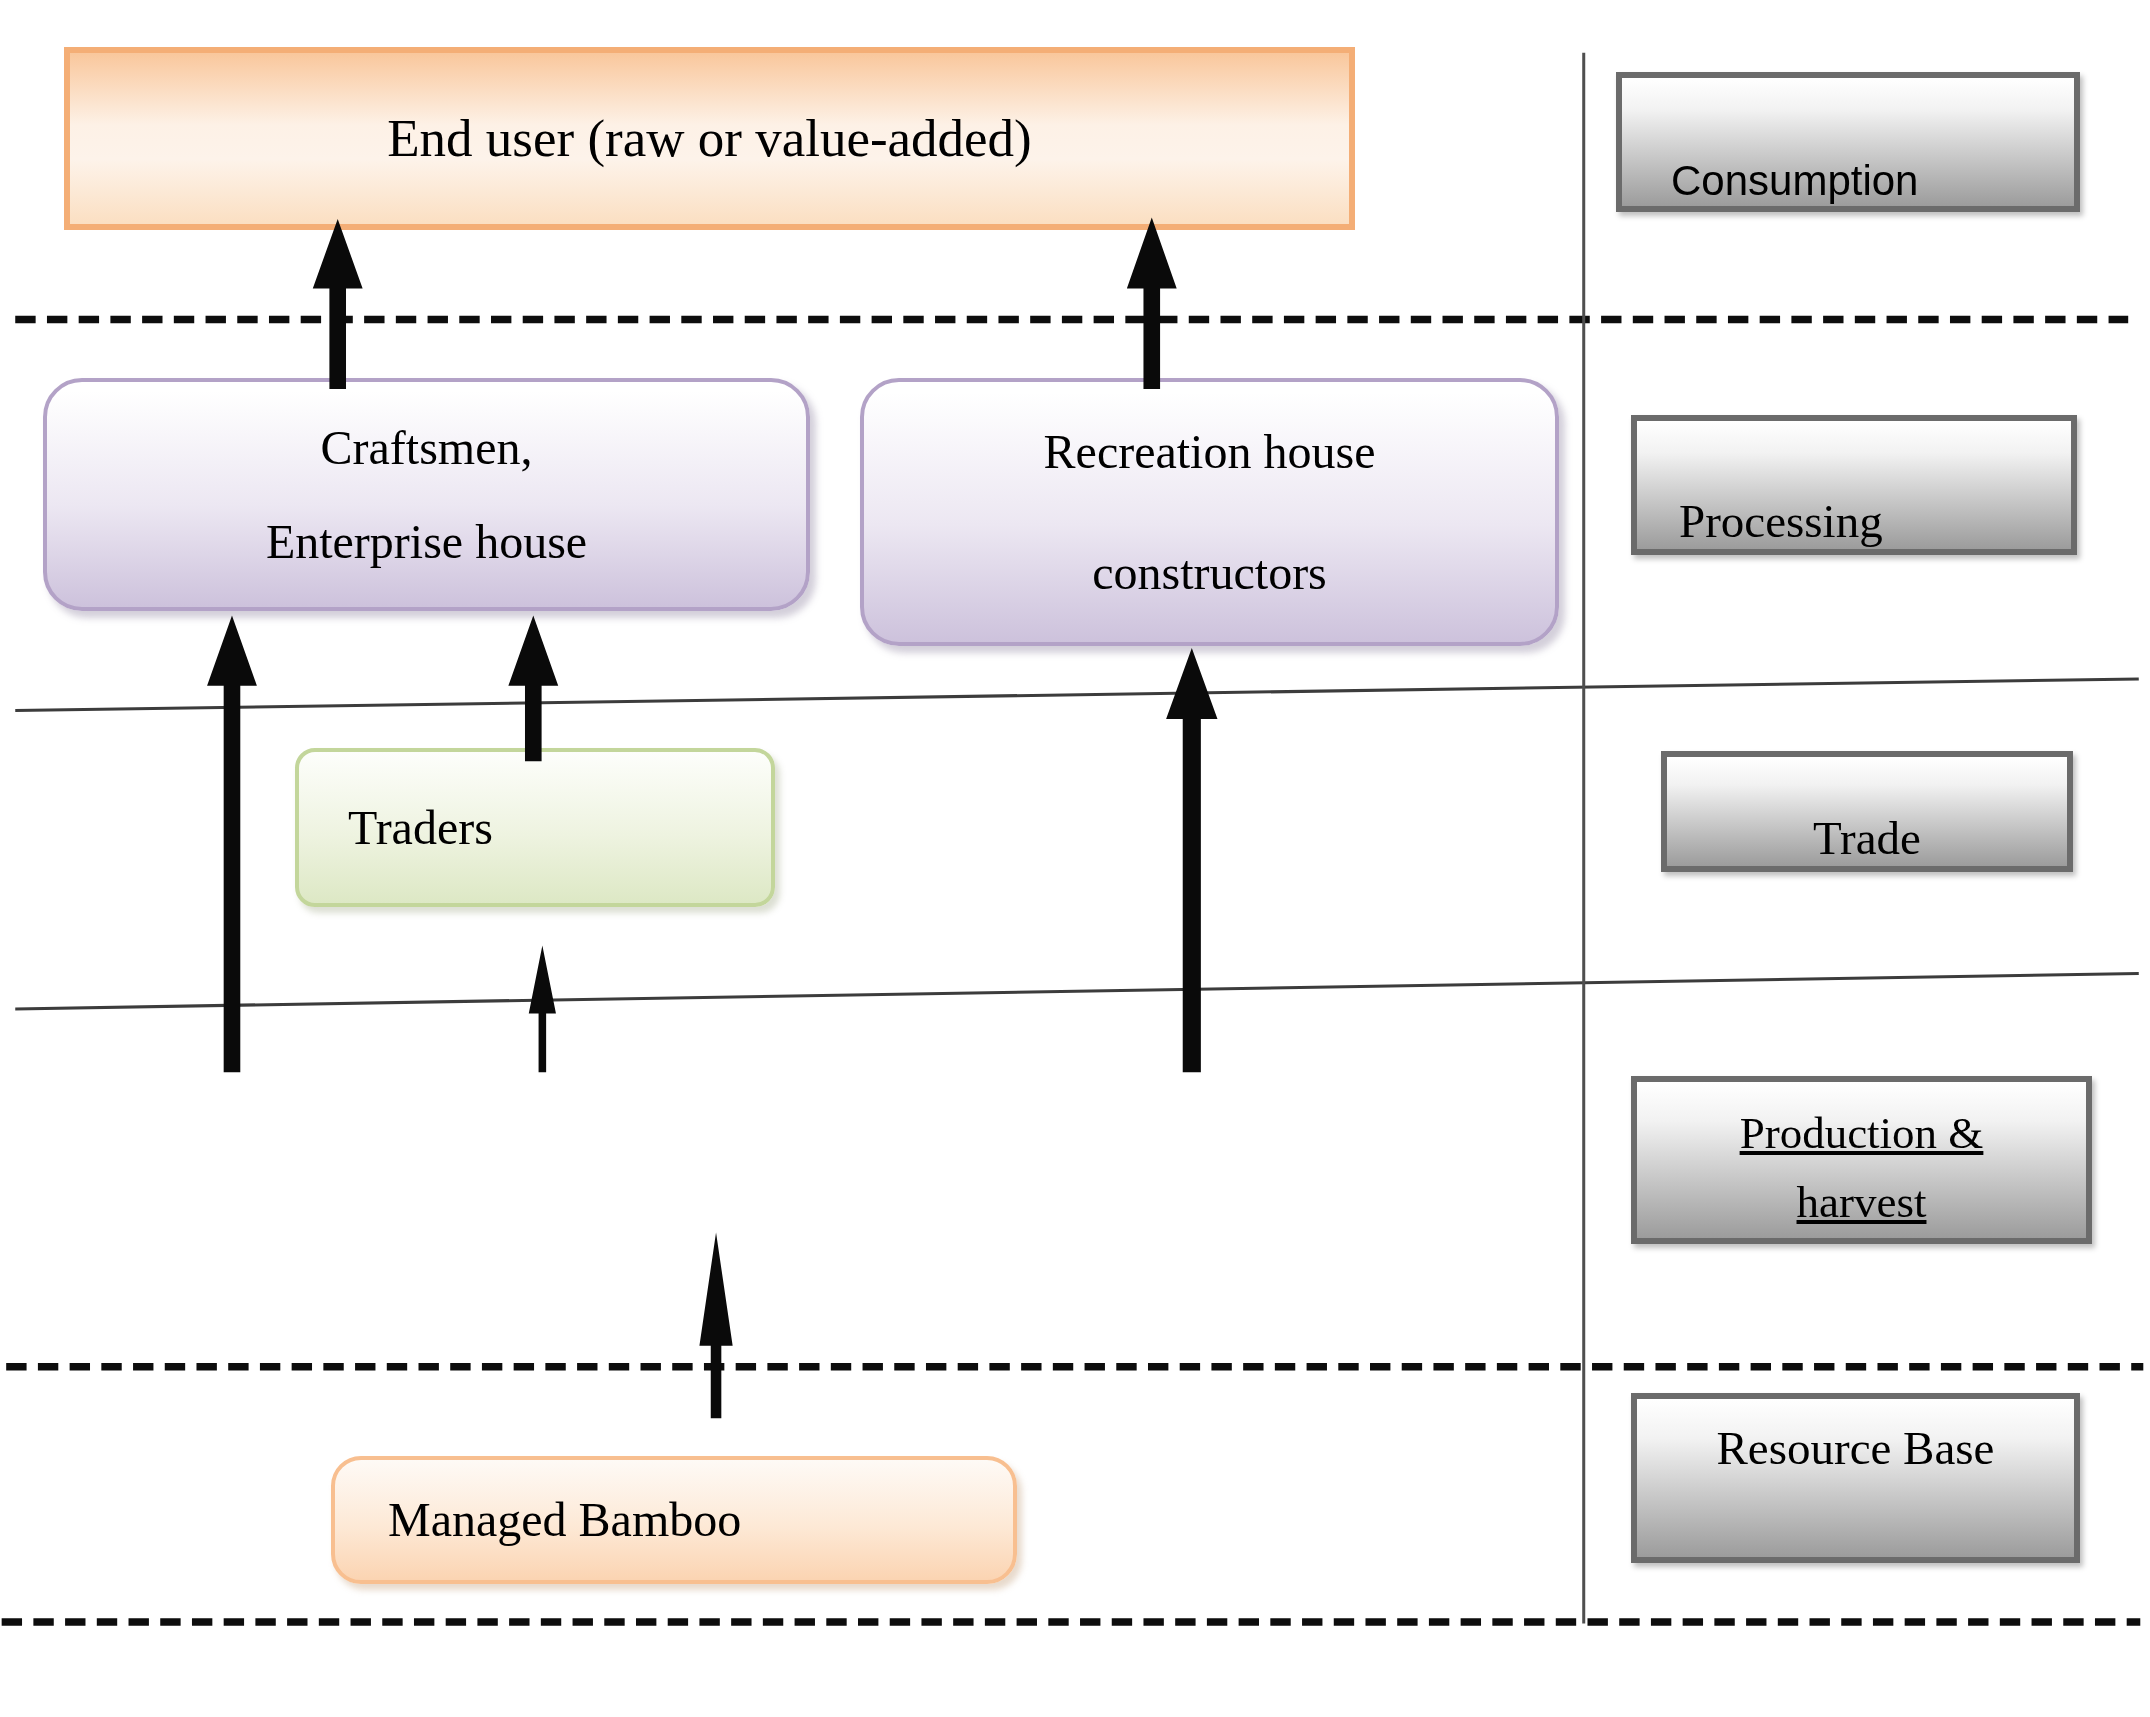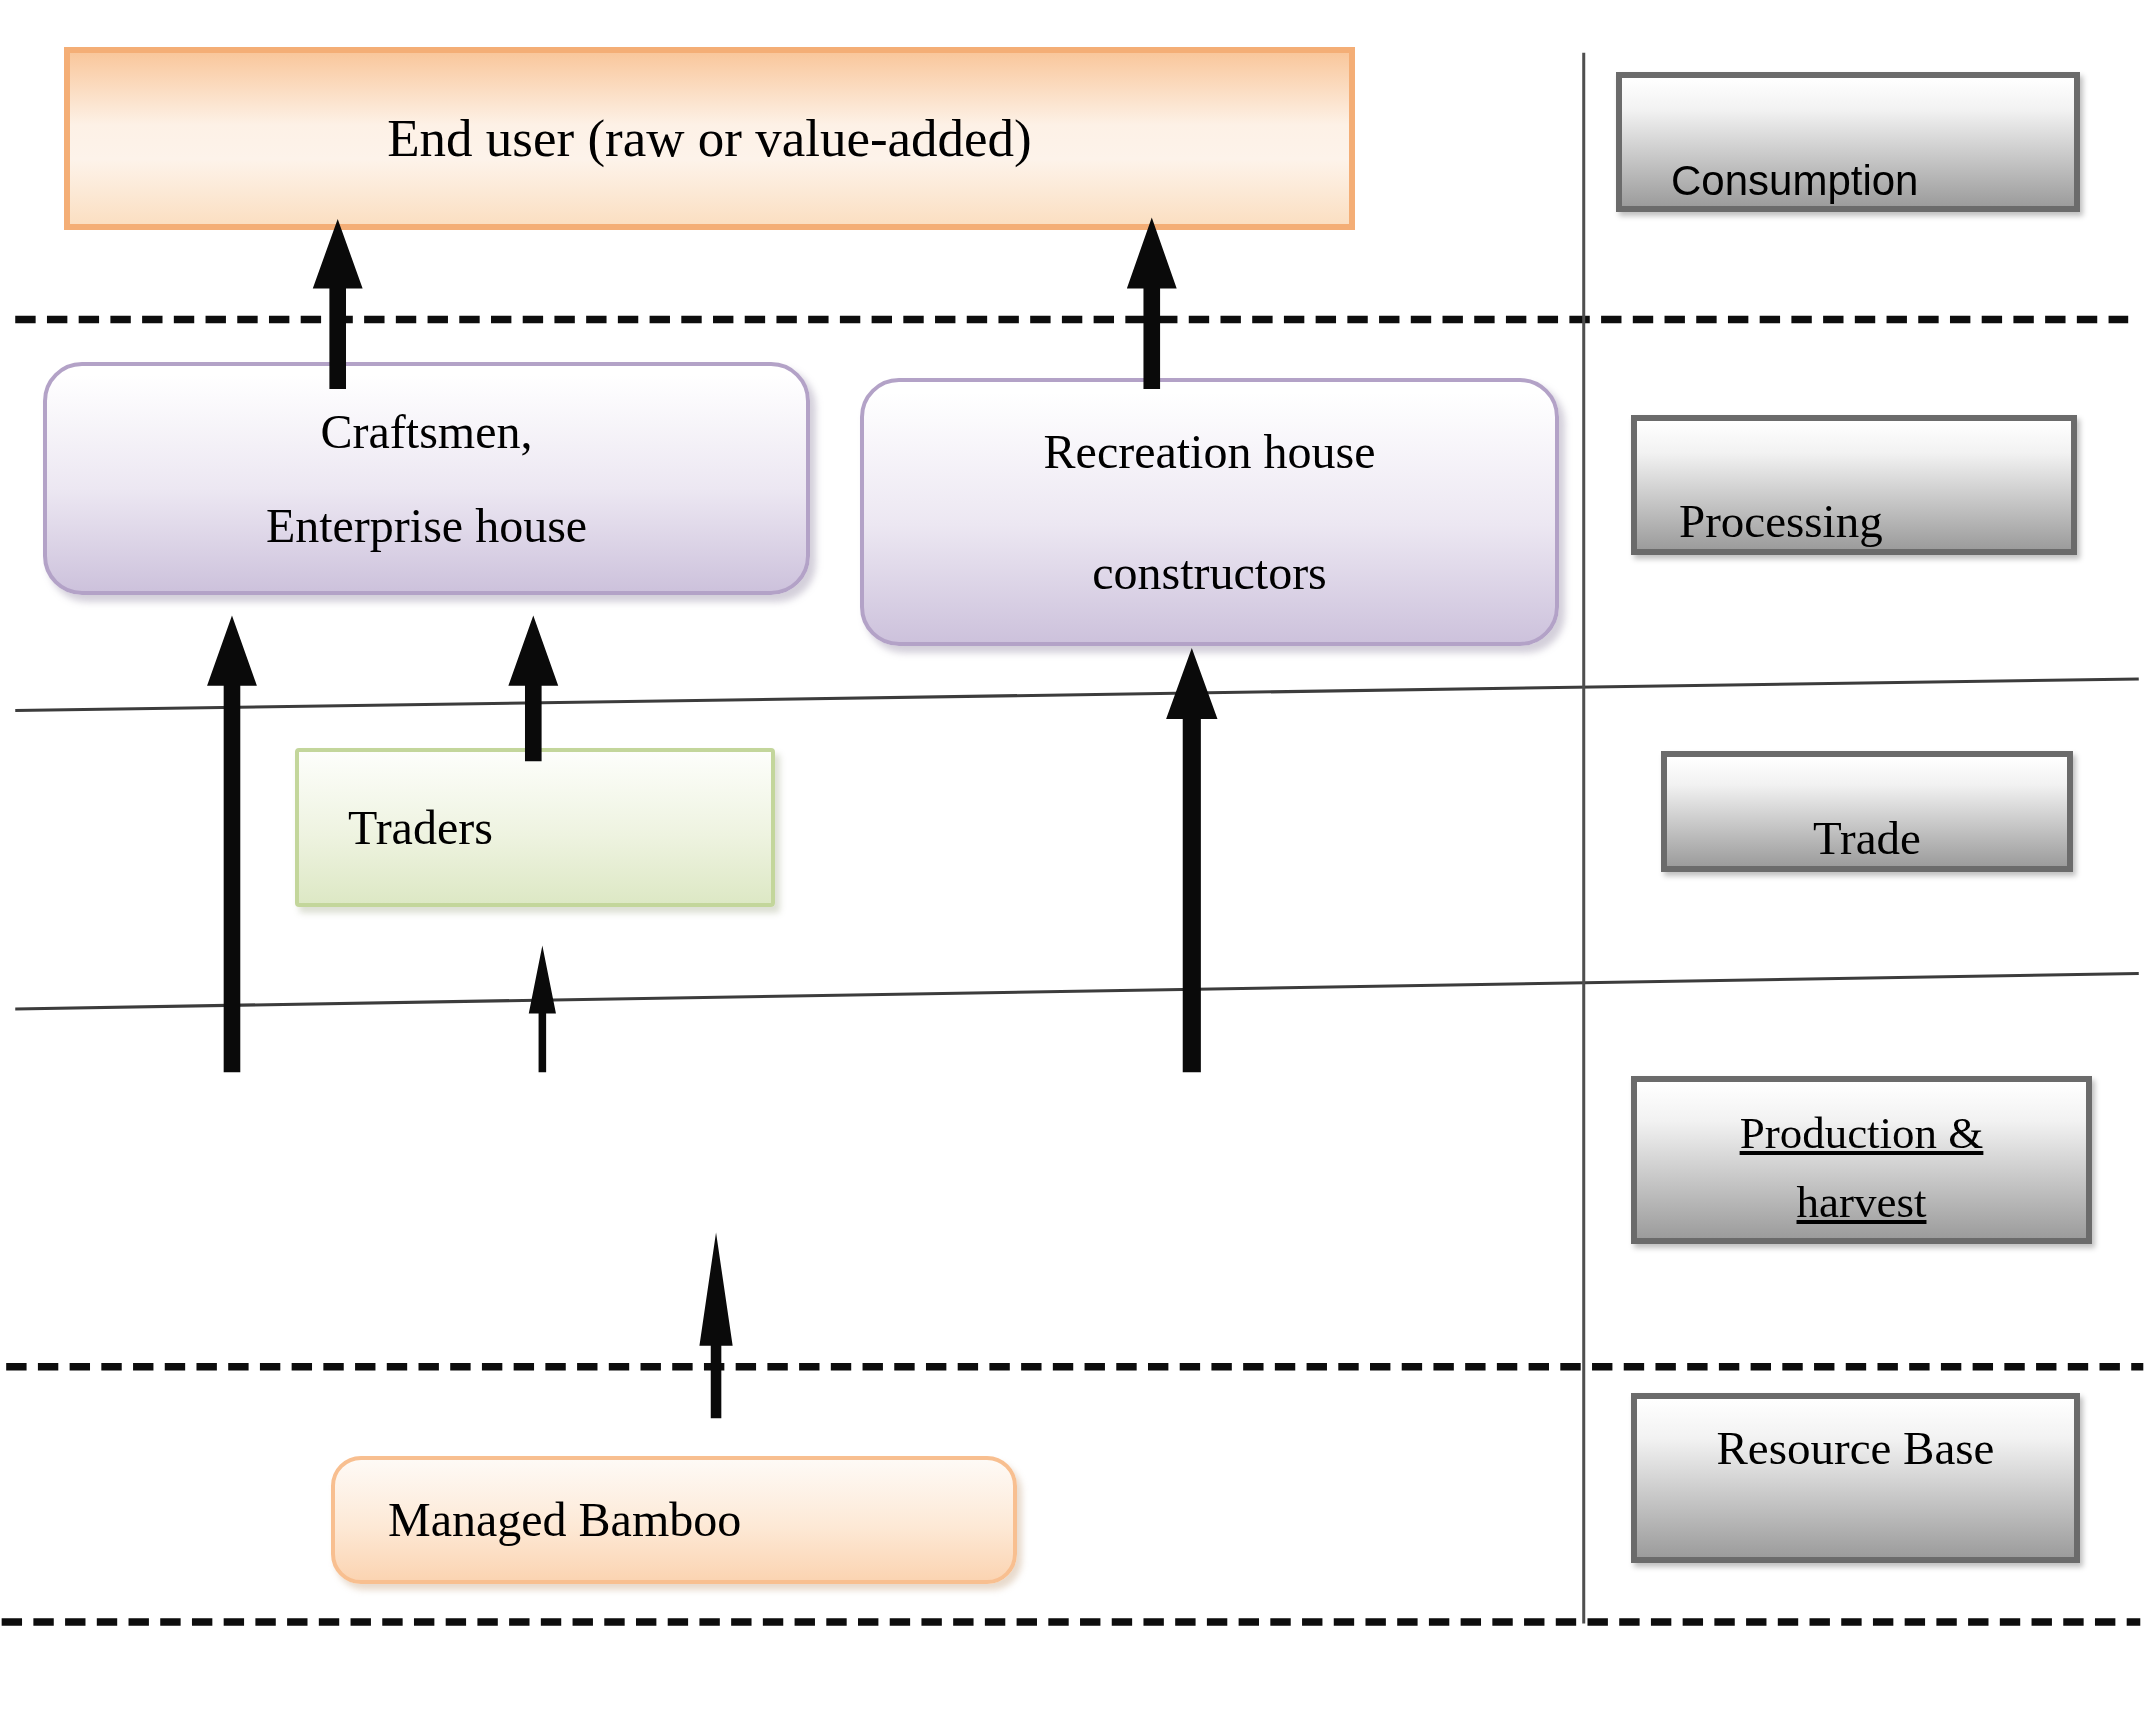"Craftsmen," .craftsmen { top: 362px -> 378px }
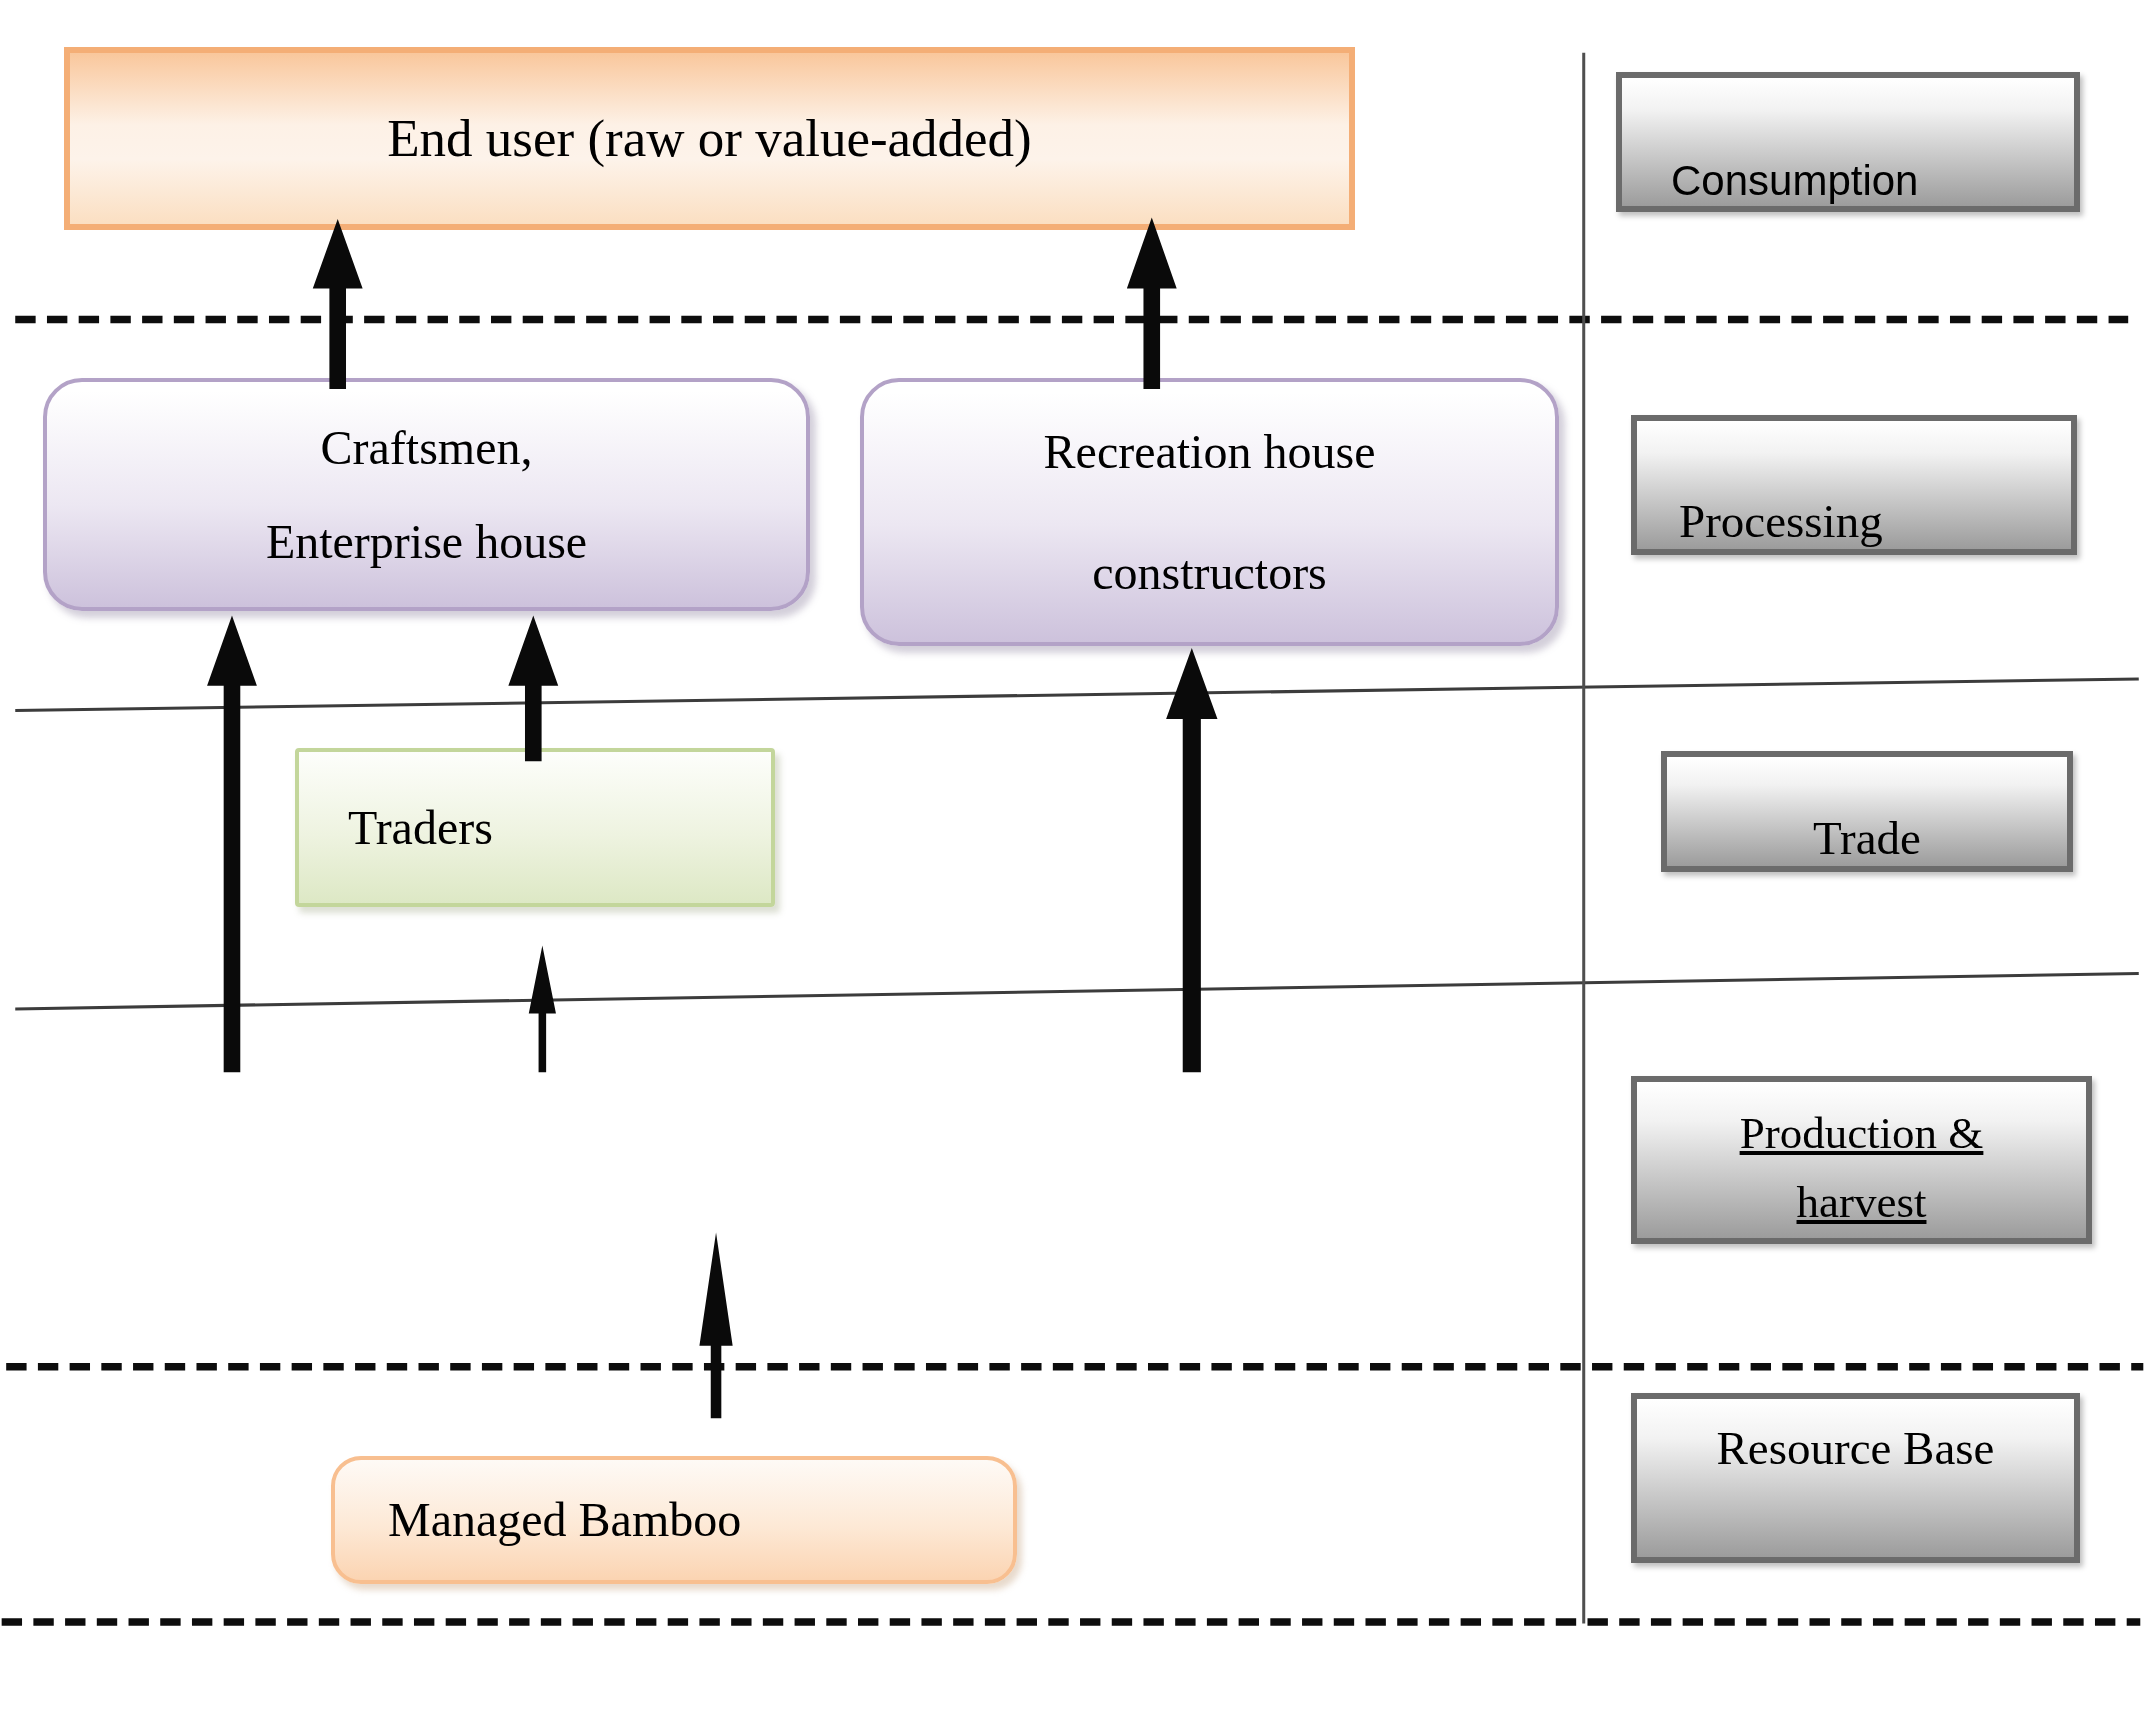"Traders" .traders { border-radius: 4px -> 20px }
